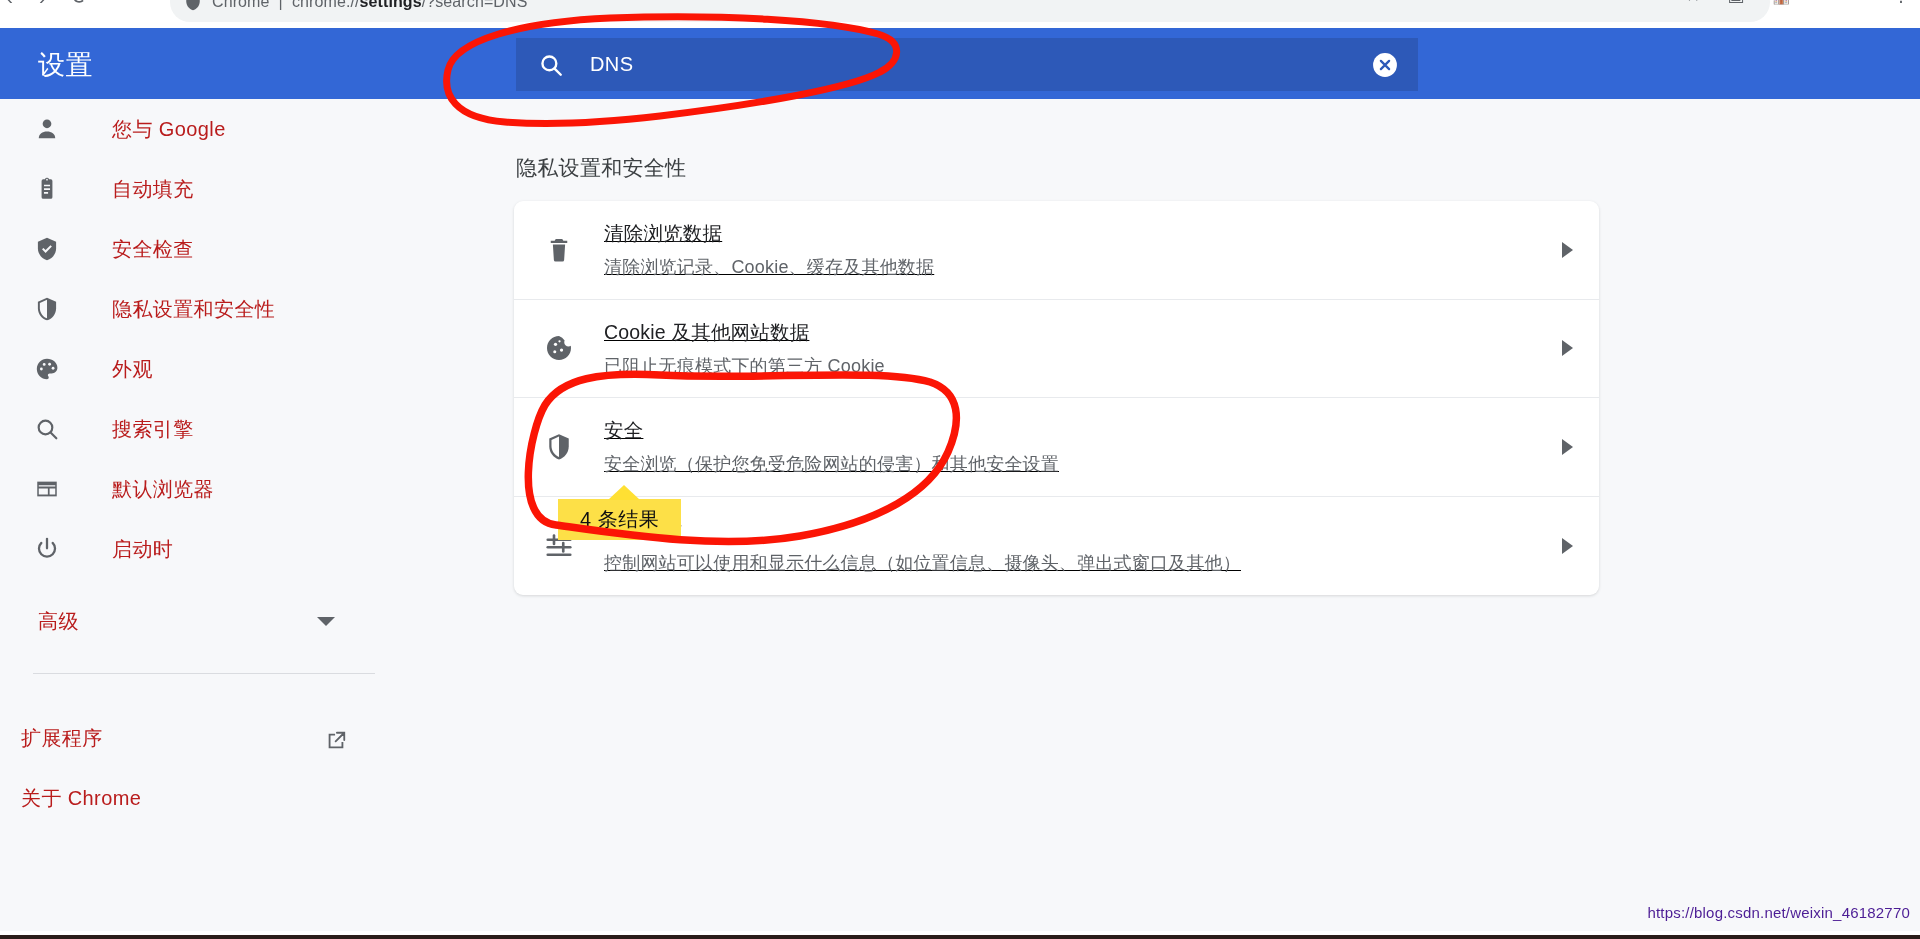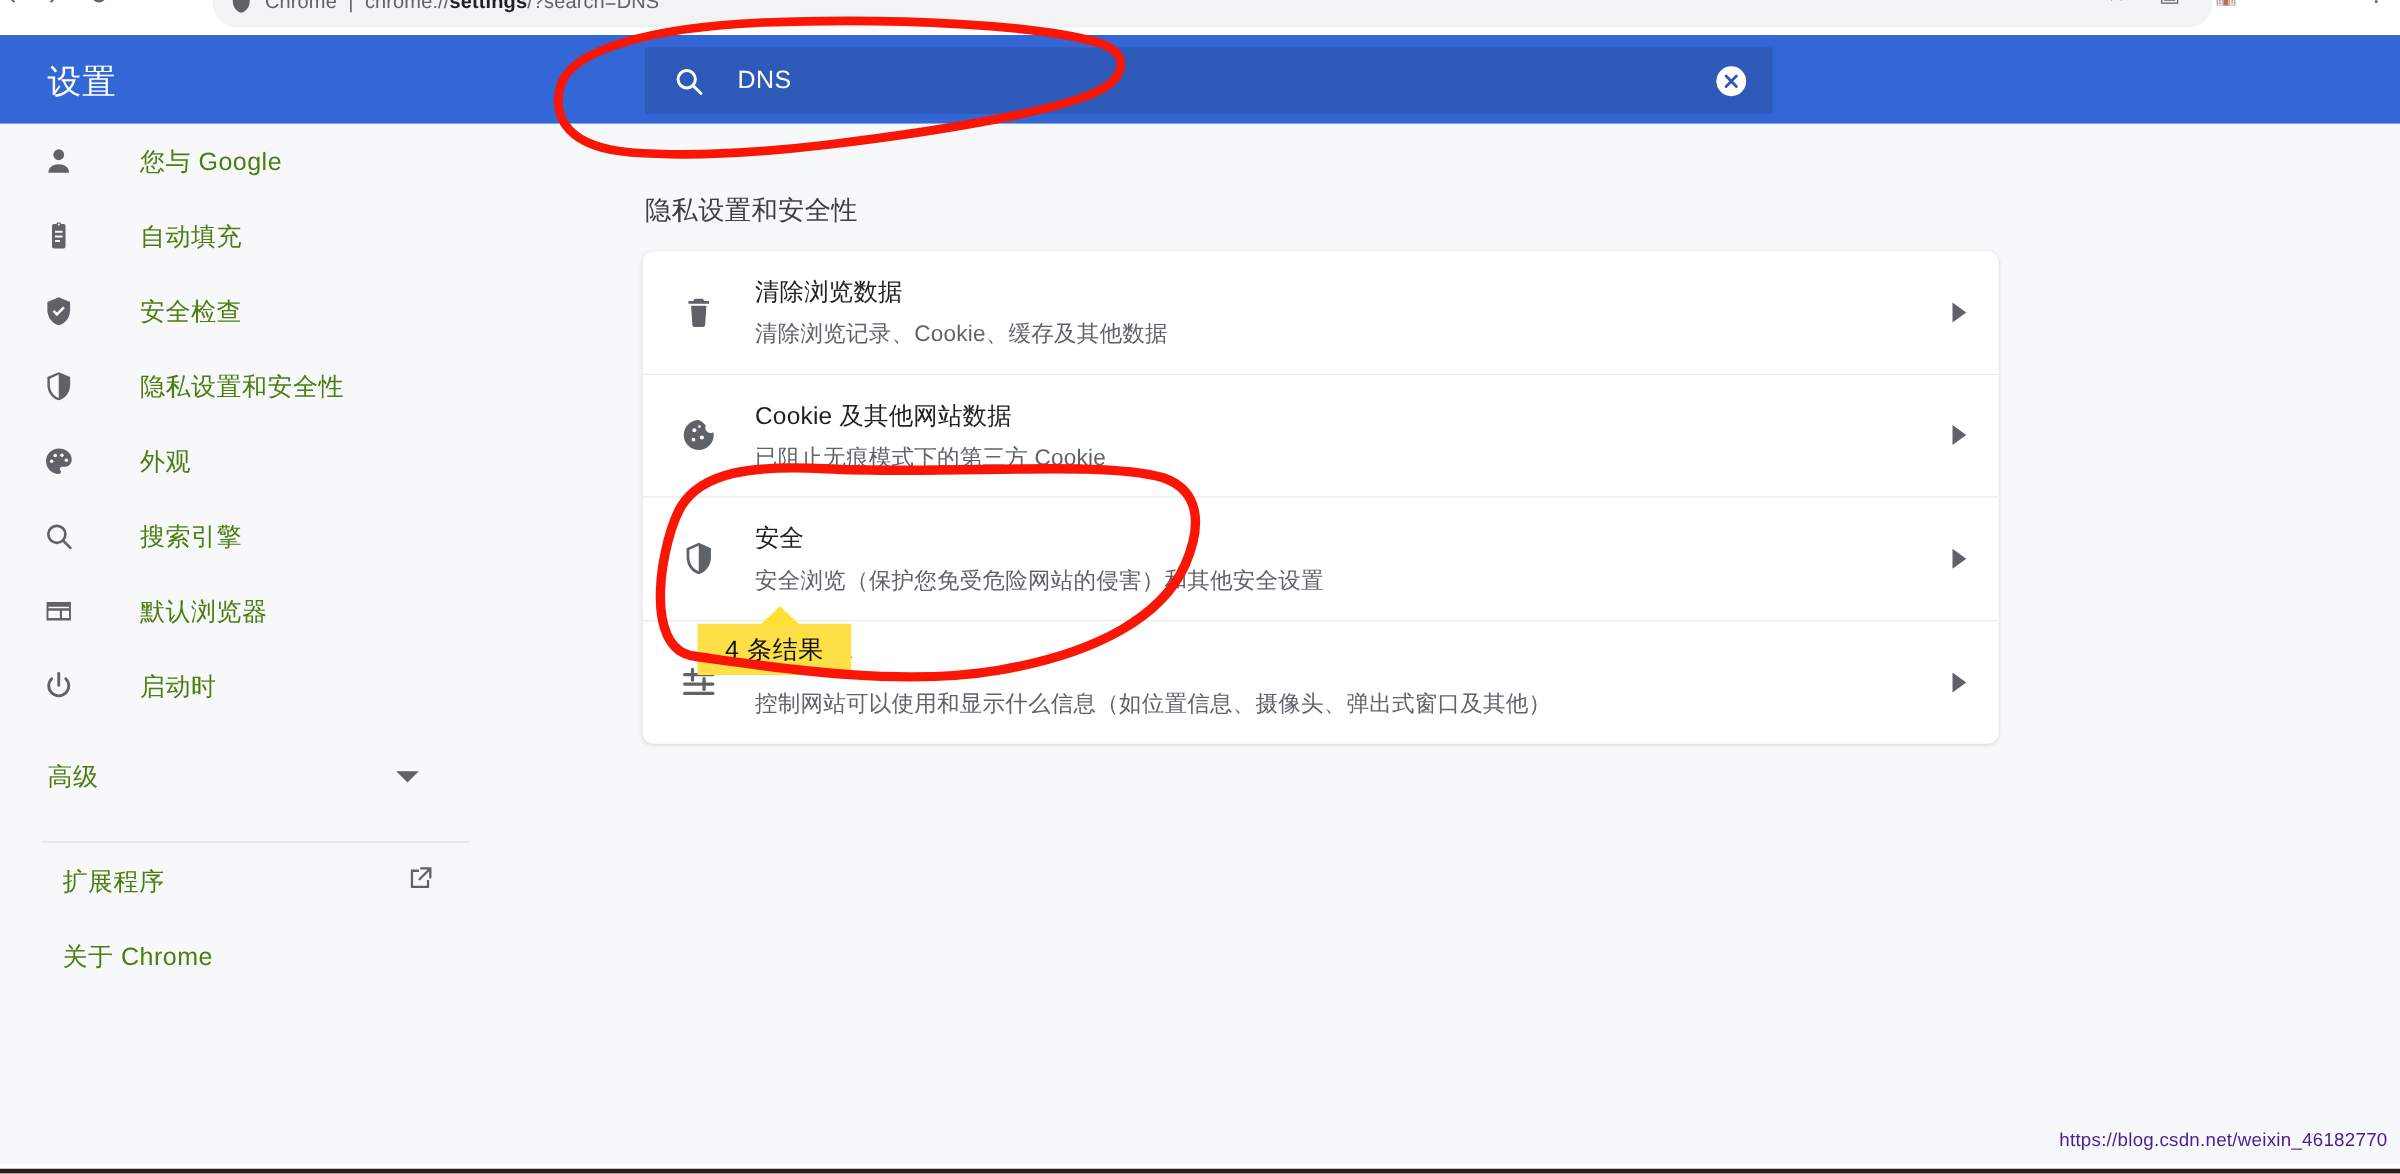"您与 Google" .side-label { color: #4d7c0f -> #b91c1c }
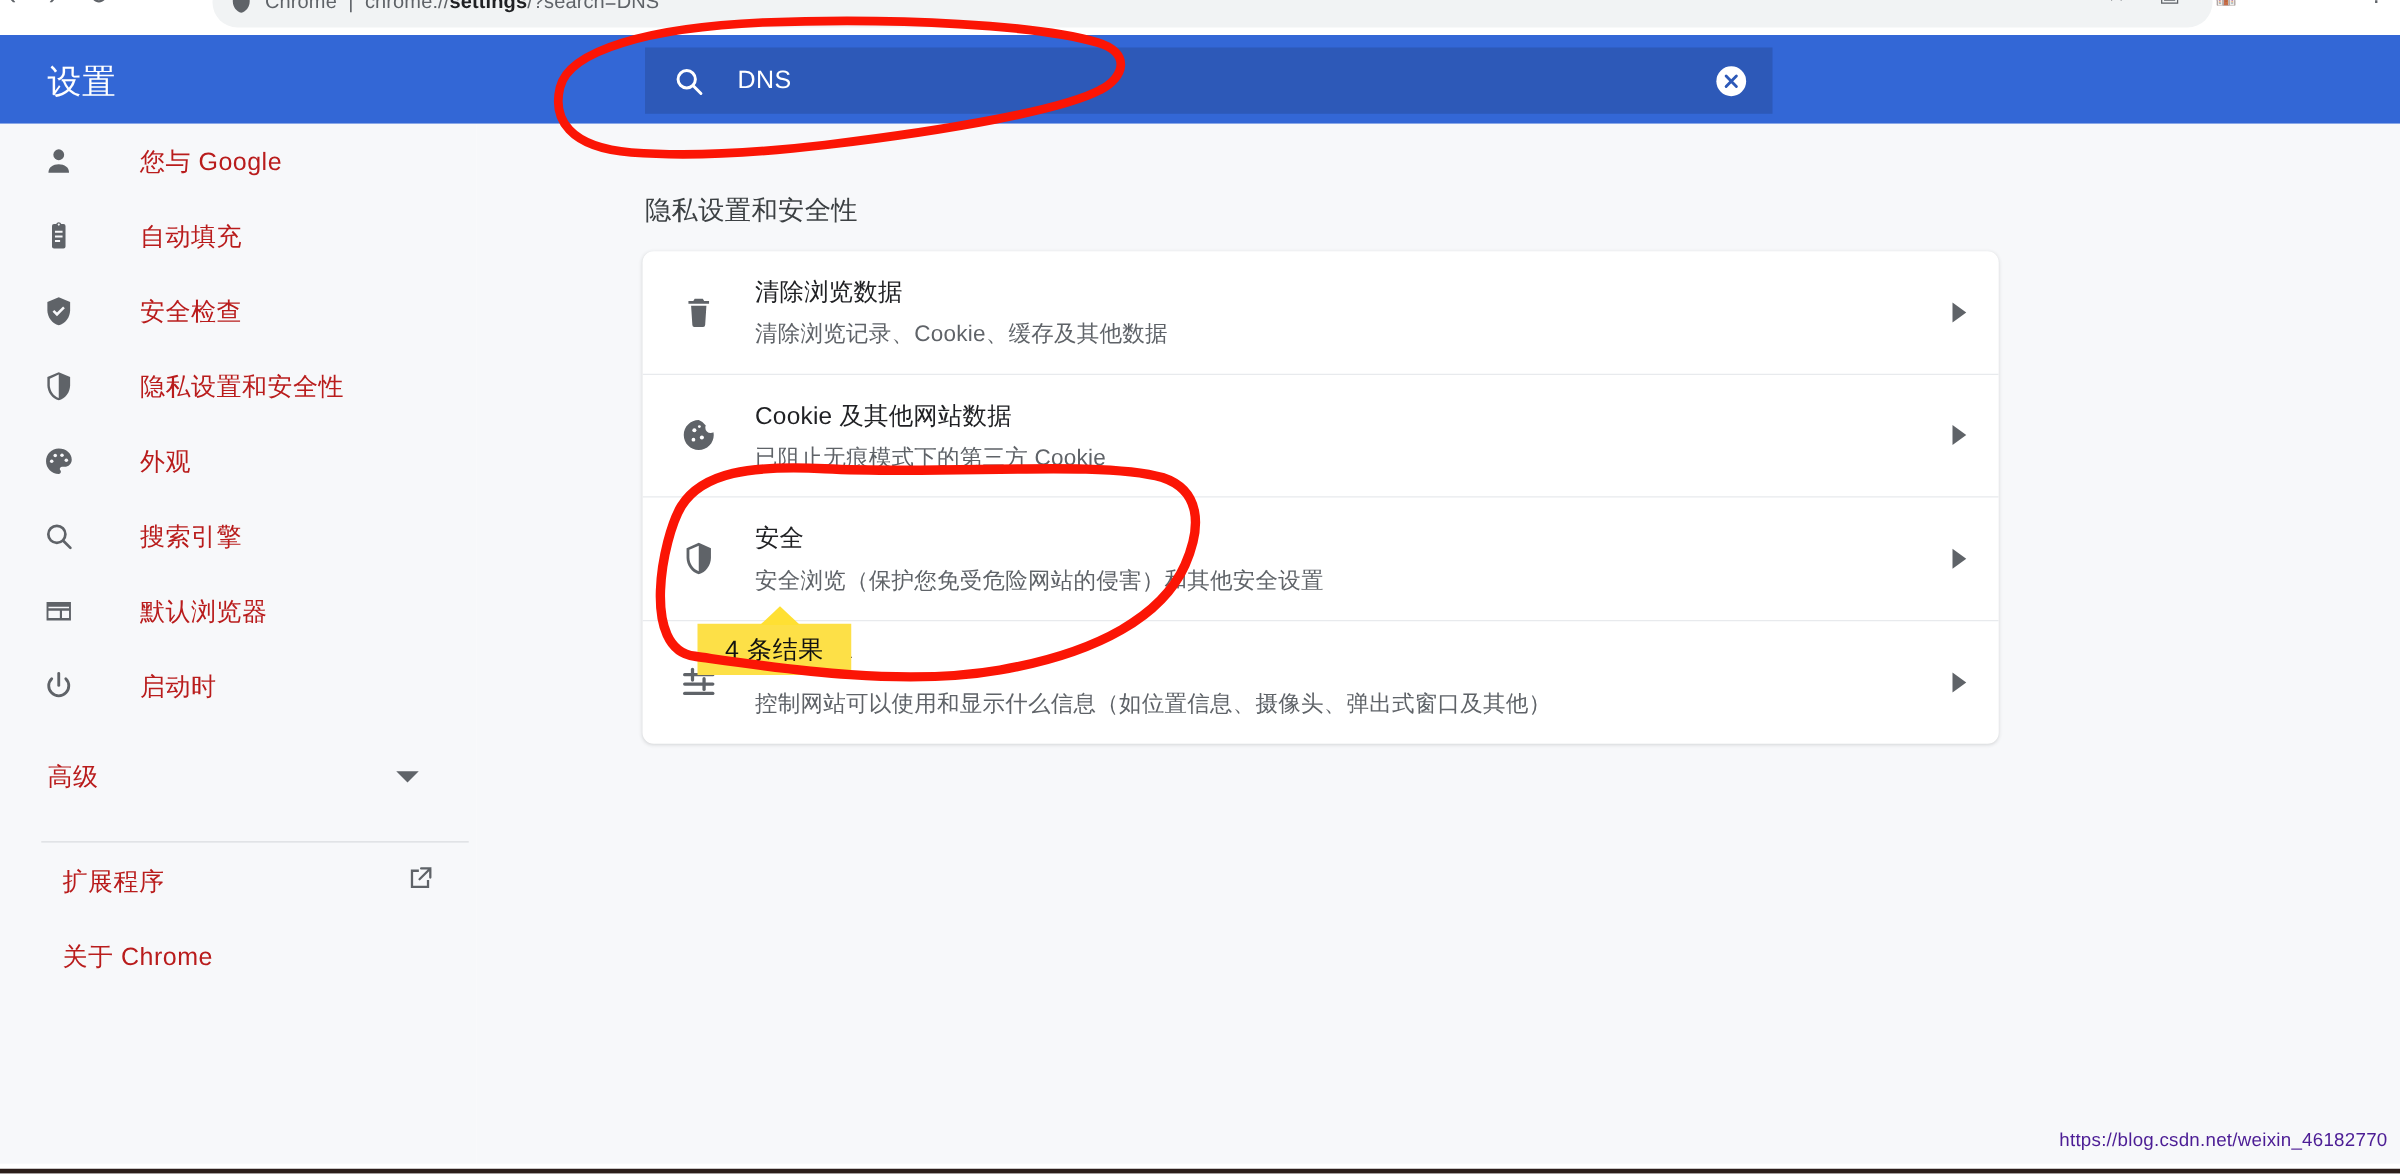"清除浏览数据" .card-row { text-decoration: none -> underline }
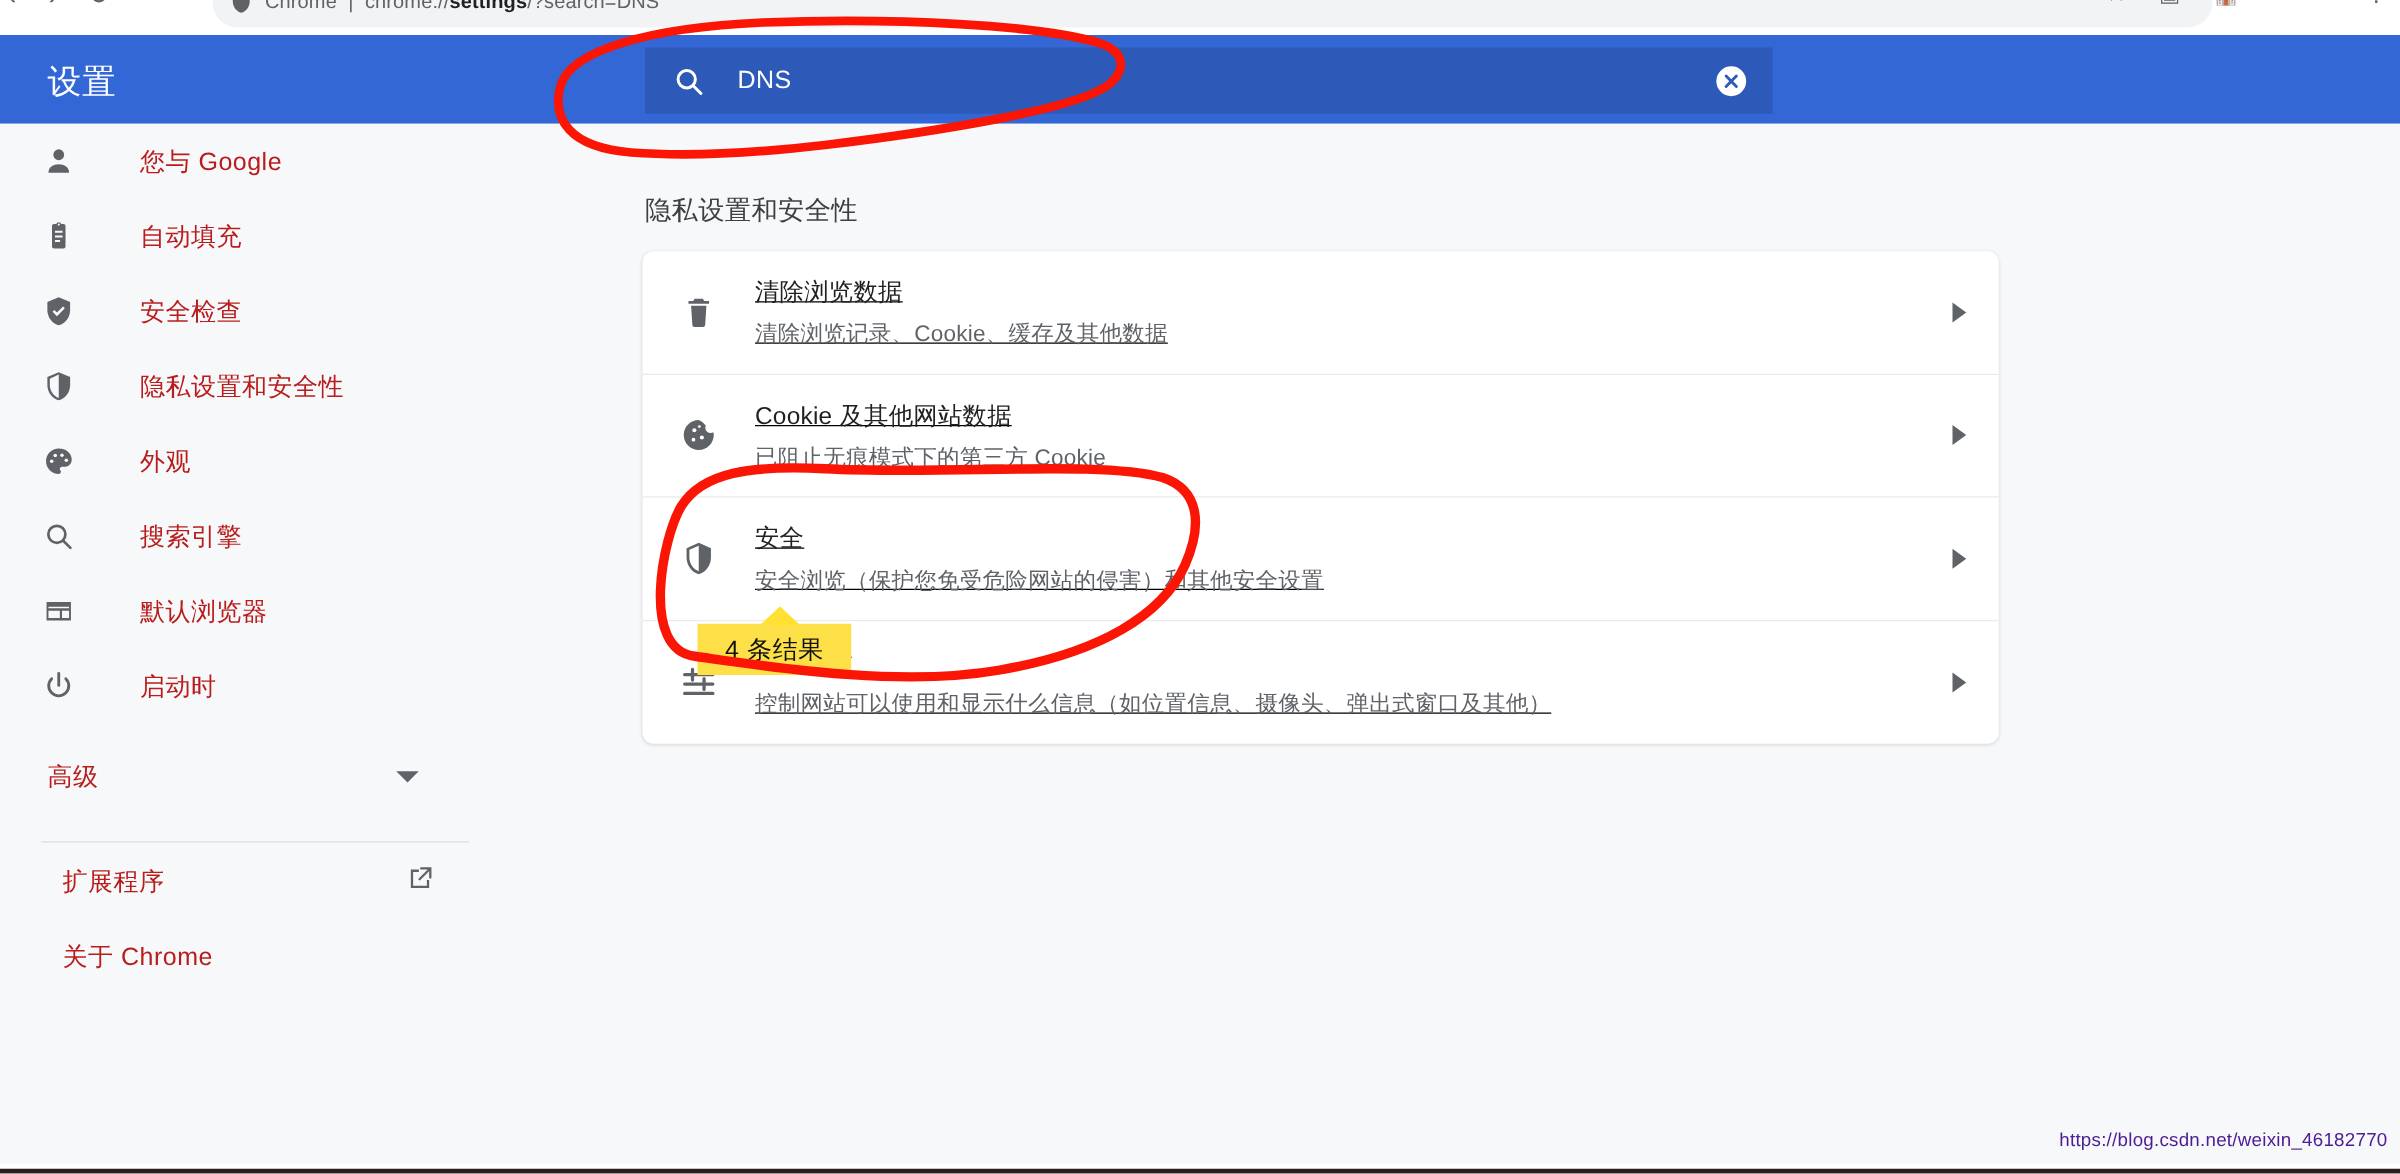"扩展程序" .side-bottom-item { align-items: flex-start -> flex-end; padding-left: 50px -> 21px }
